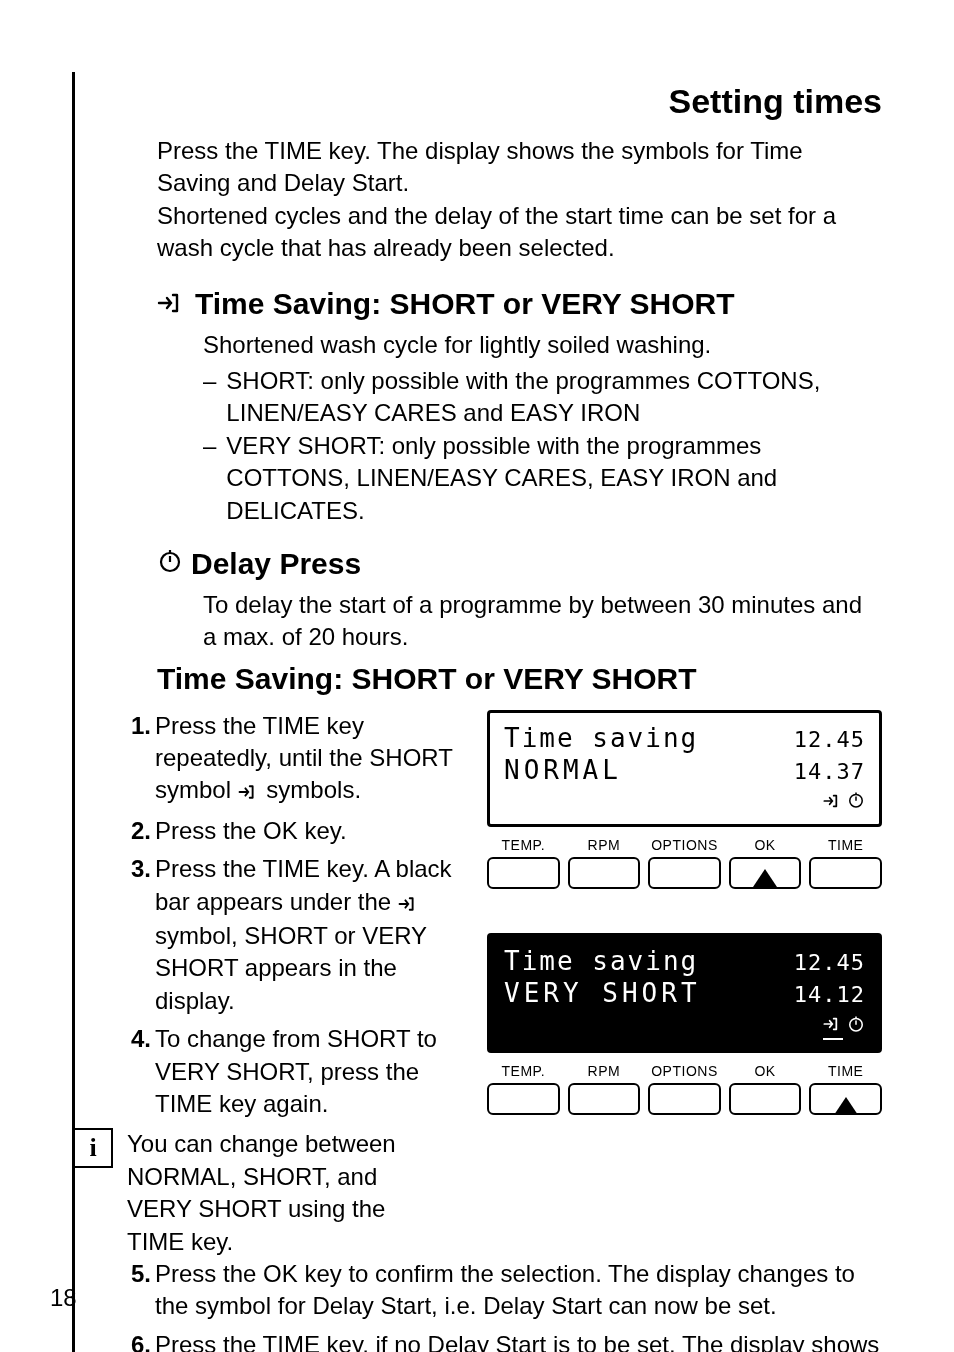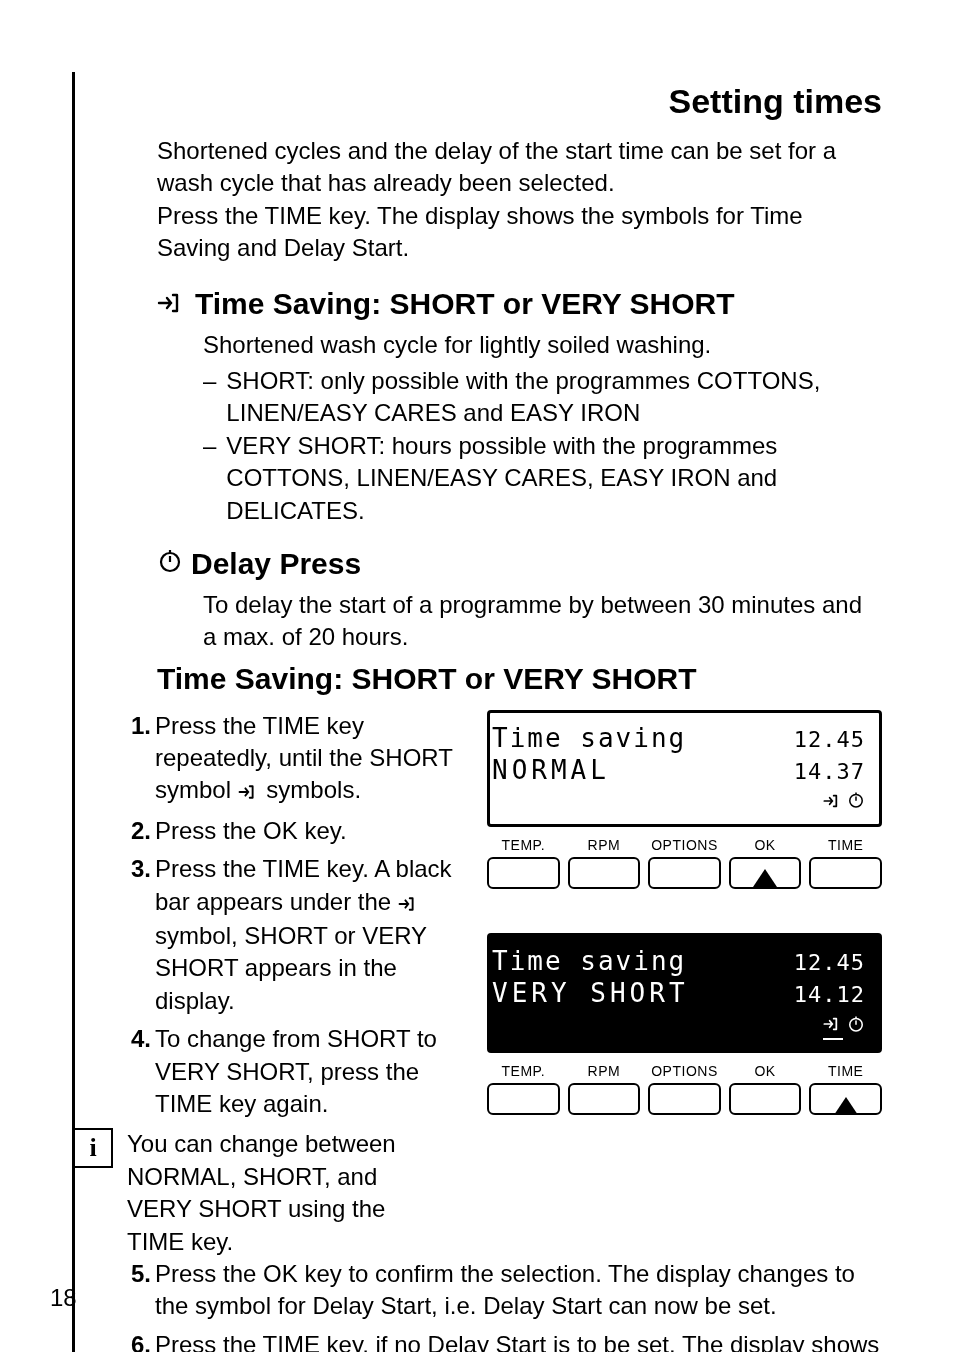"Shortened cycles and the delay" p { order: before "Press the TIME key. The" -> after "Press the TIME key. The" }
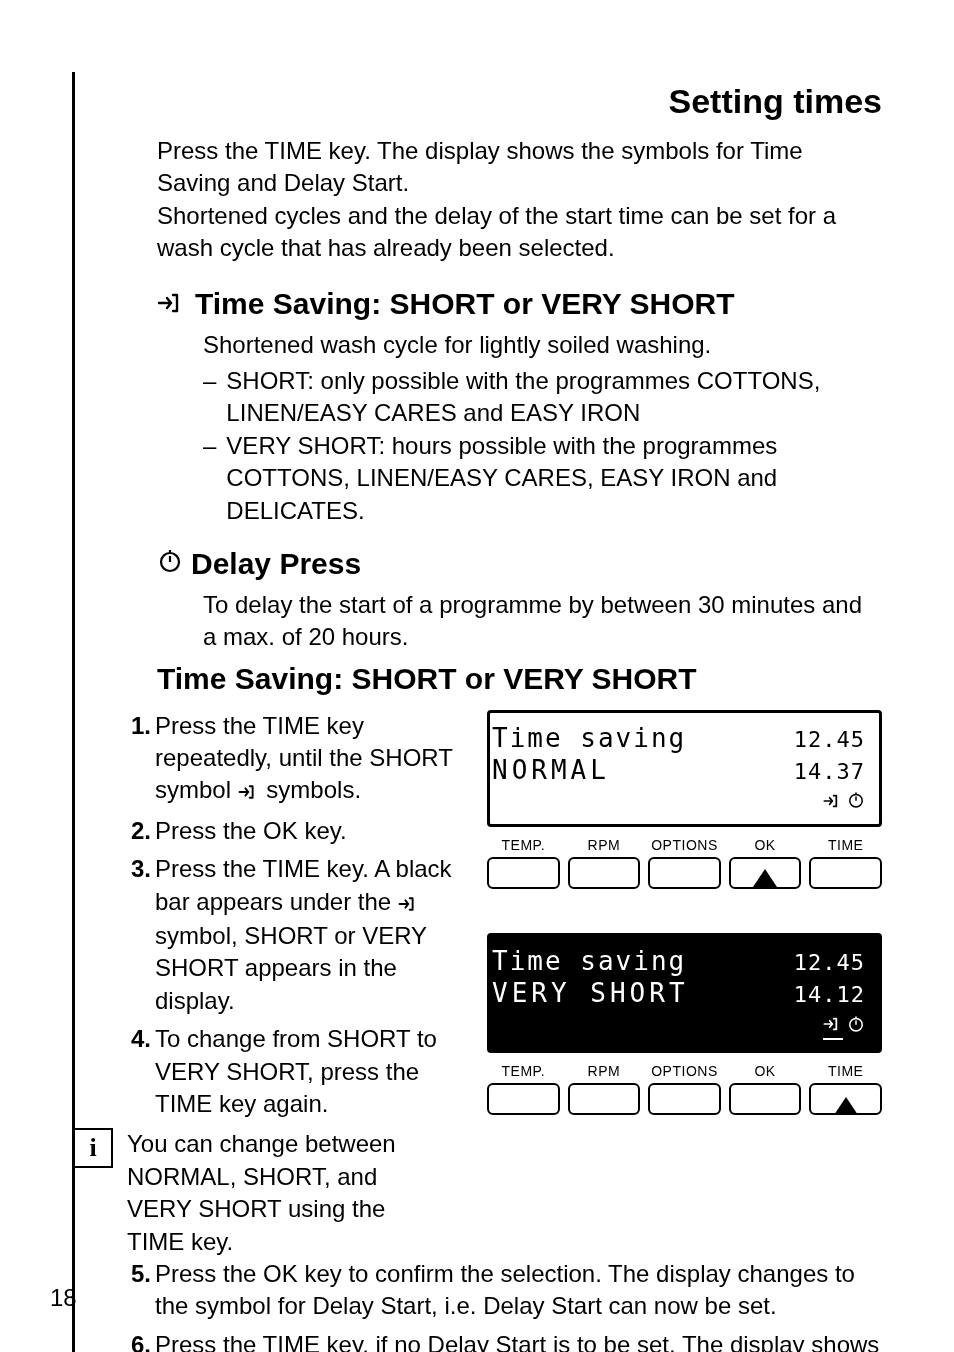"VERY SHORT: hours possible with" span { text: hours -> only }
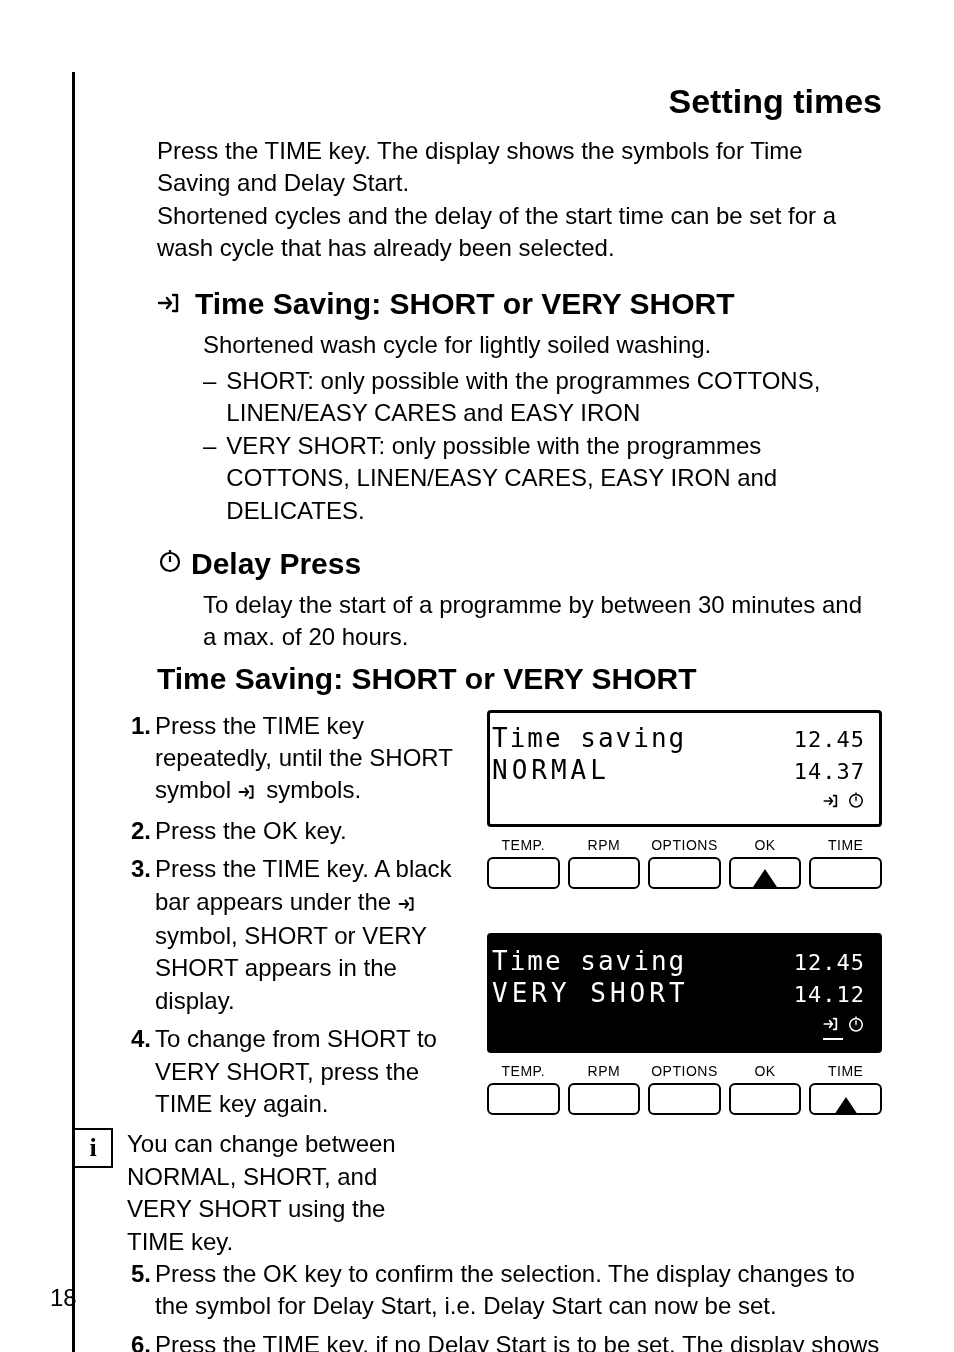"Time saving" .lcd { padding: 10px 14px 10px 2px -> 10px 14px 10px 14px }
